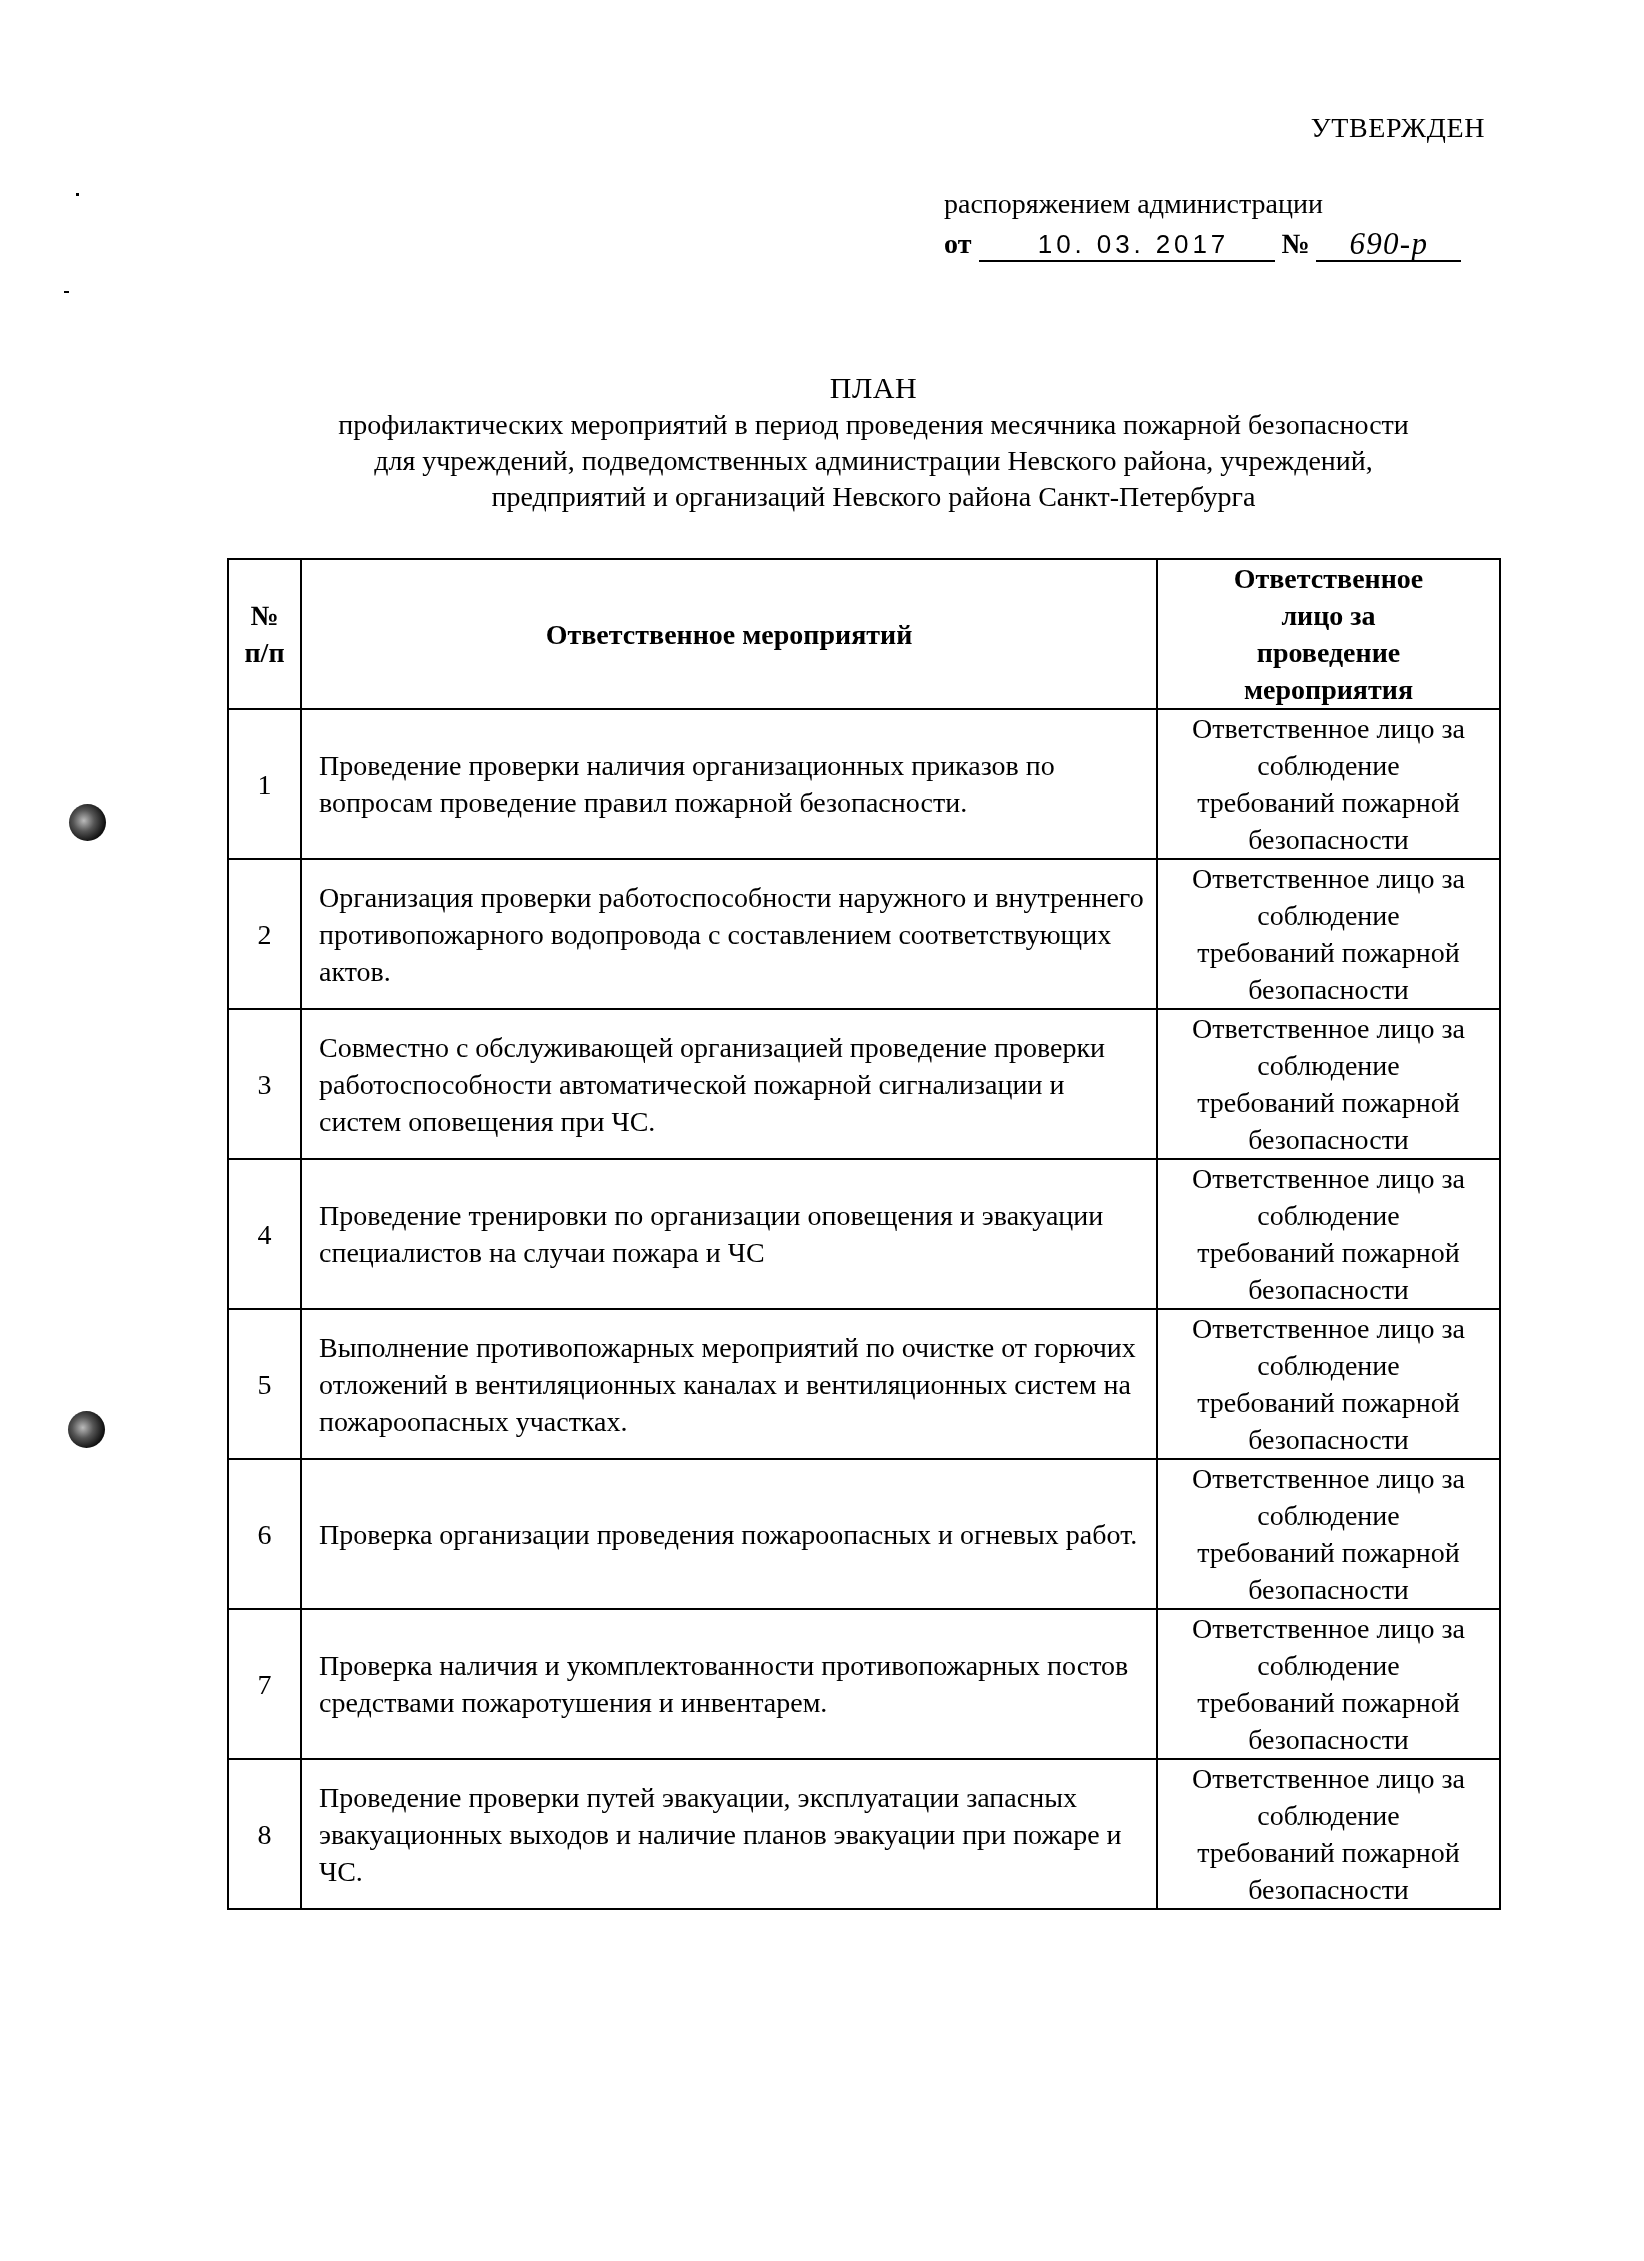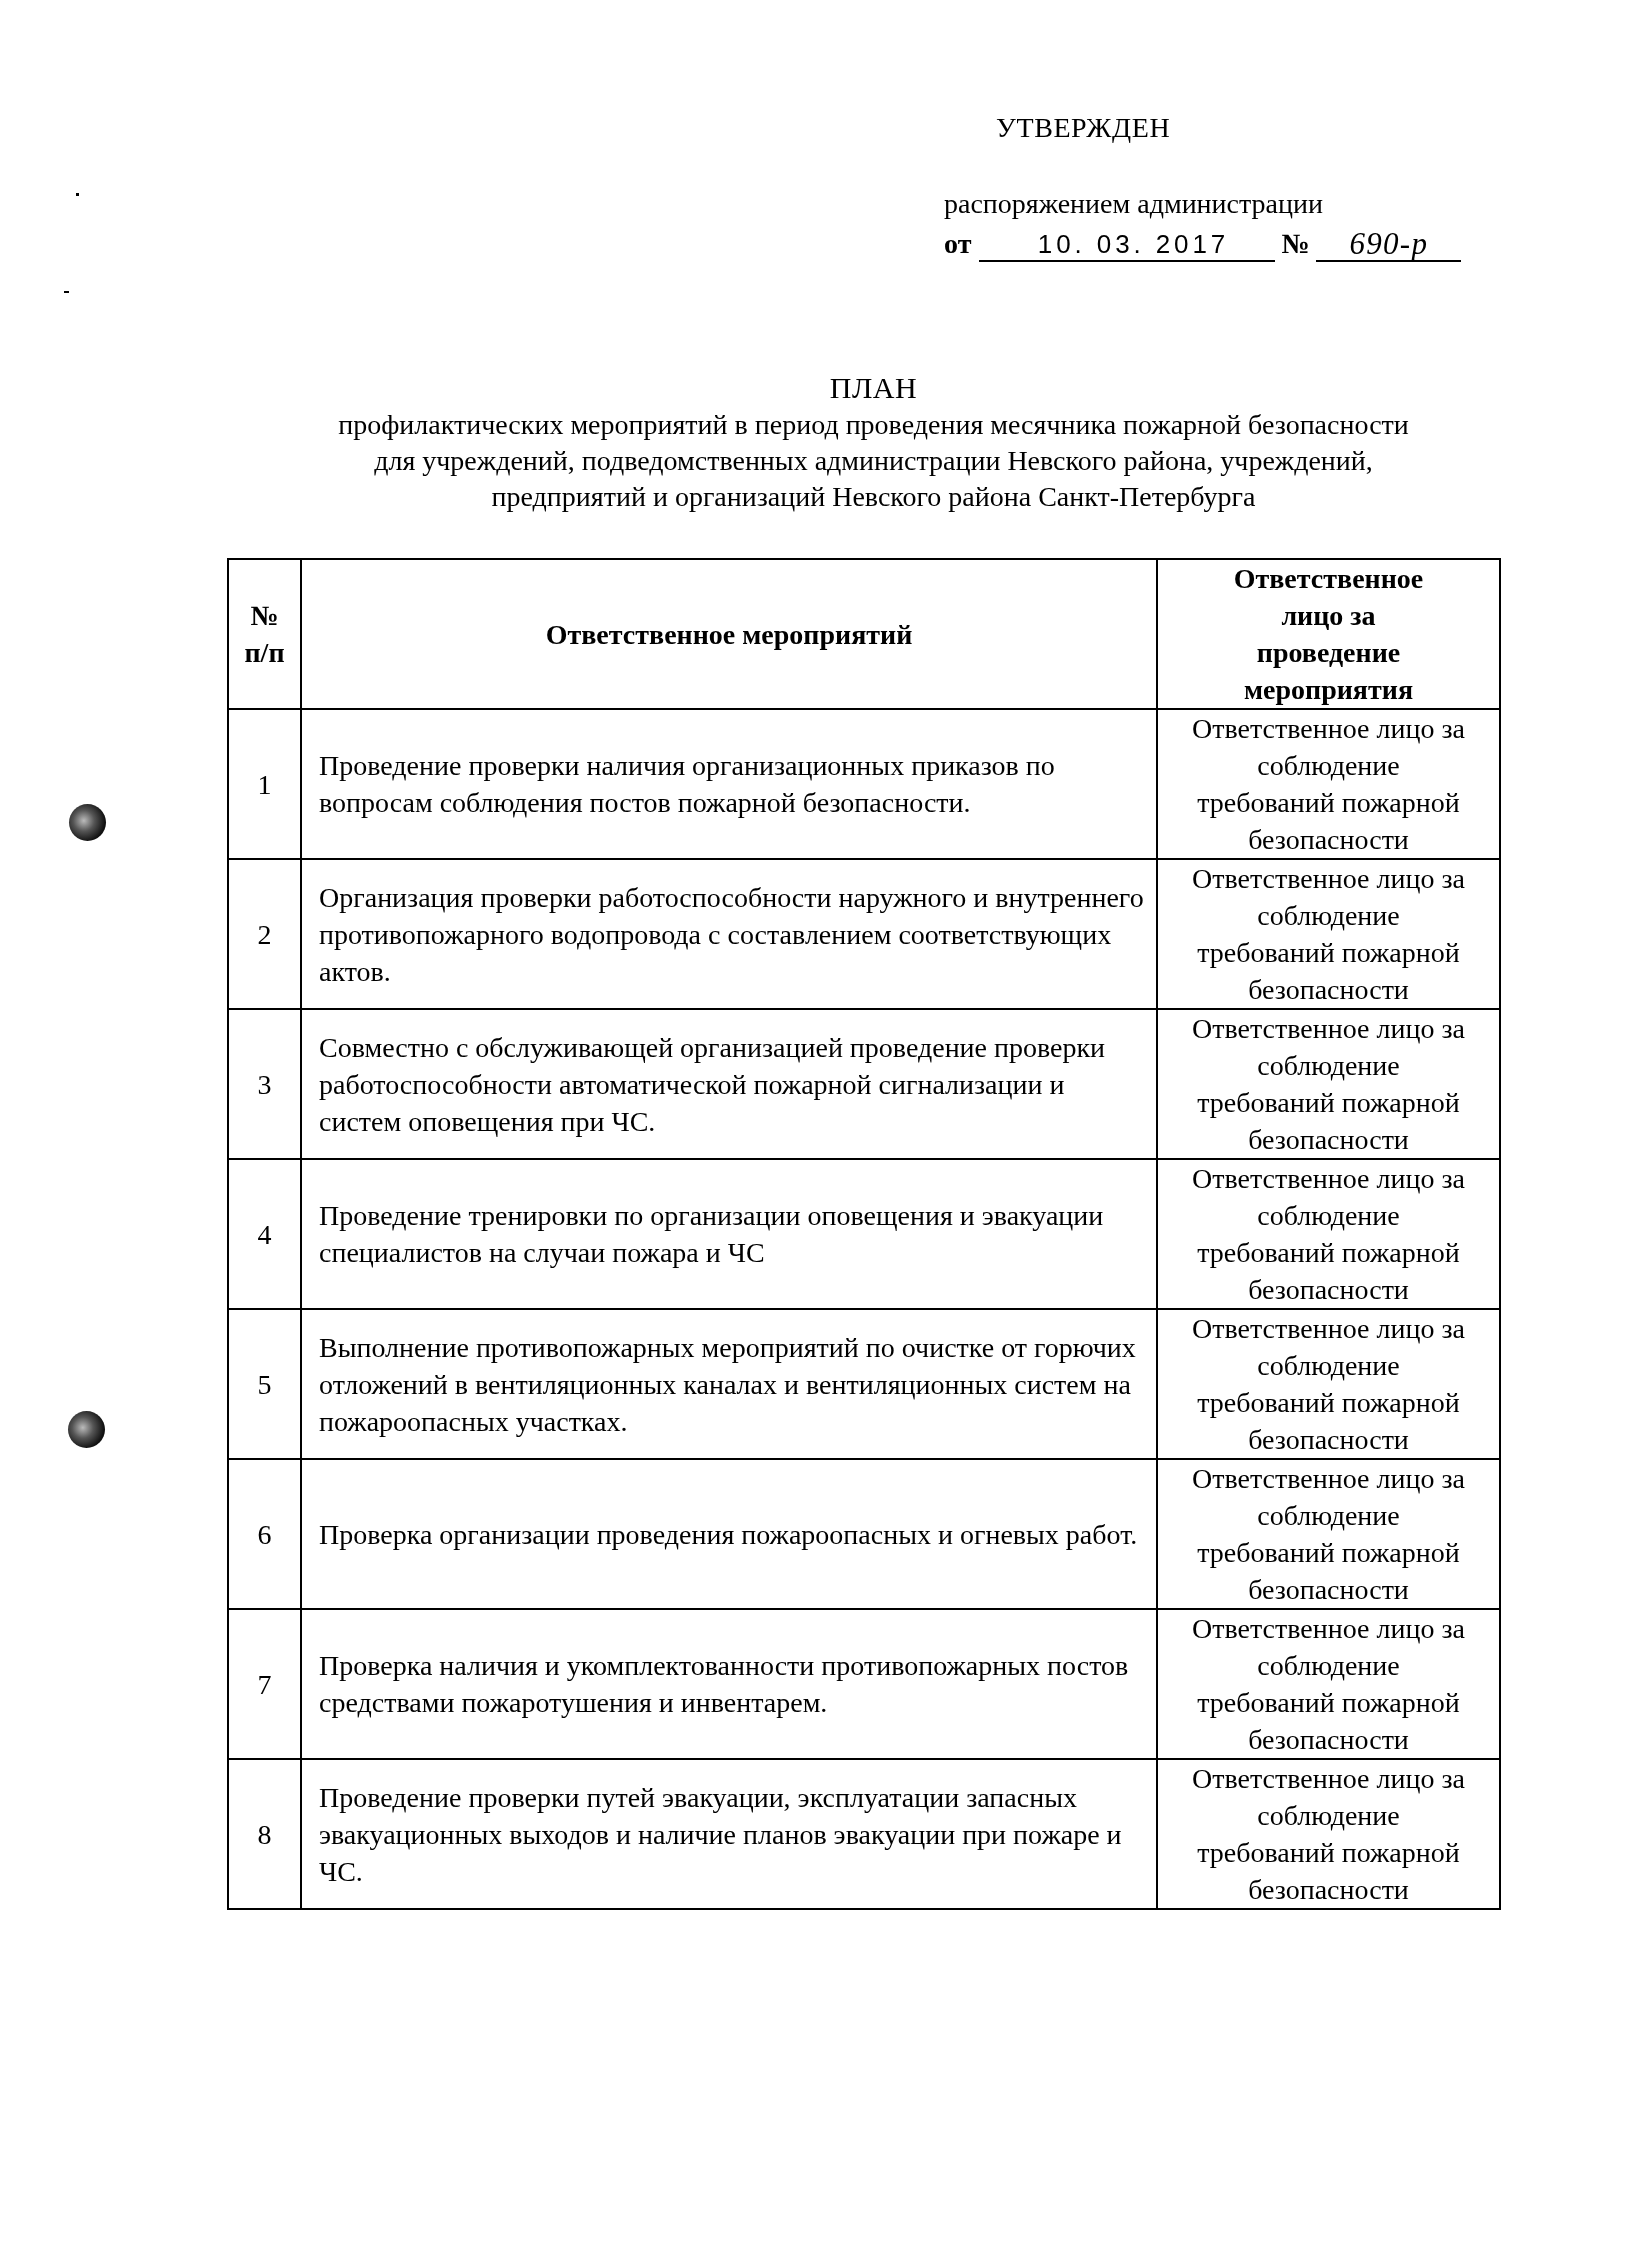"УТВЕРЖДЕН" .approve .title { text-align: left -> right }
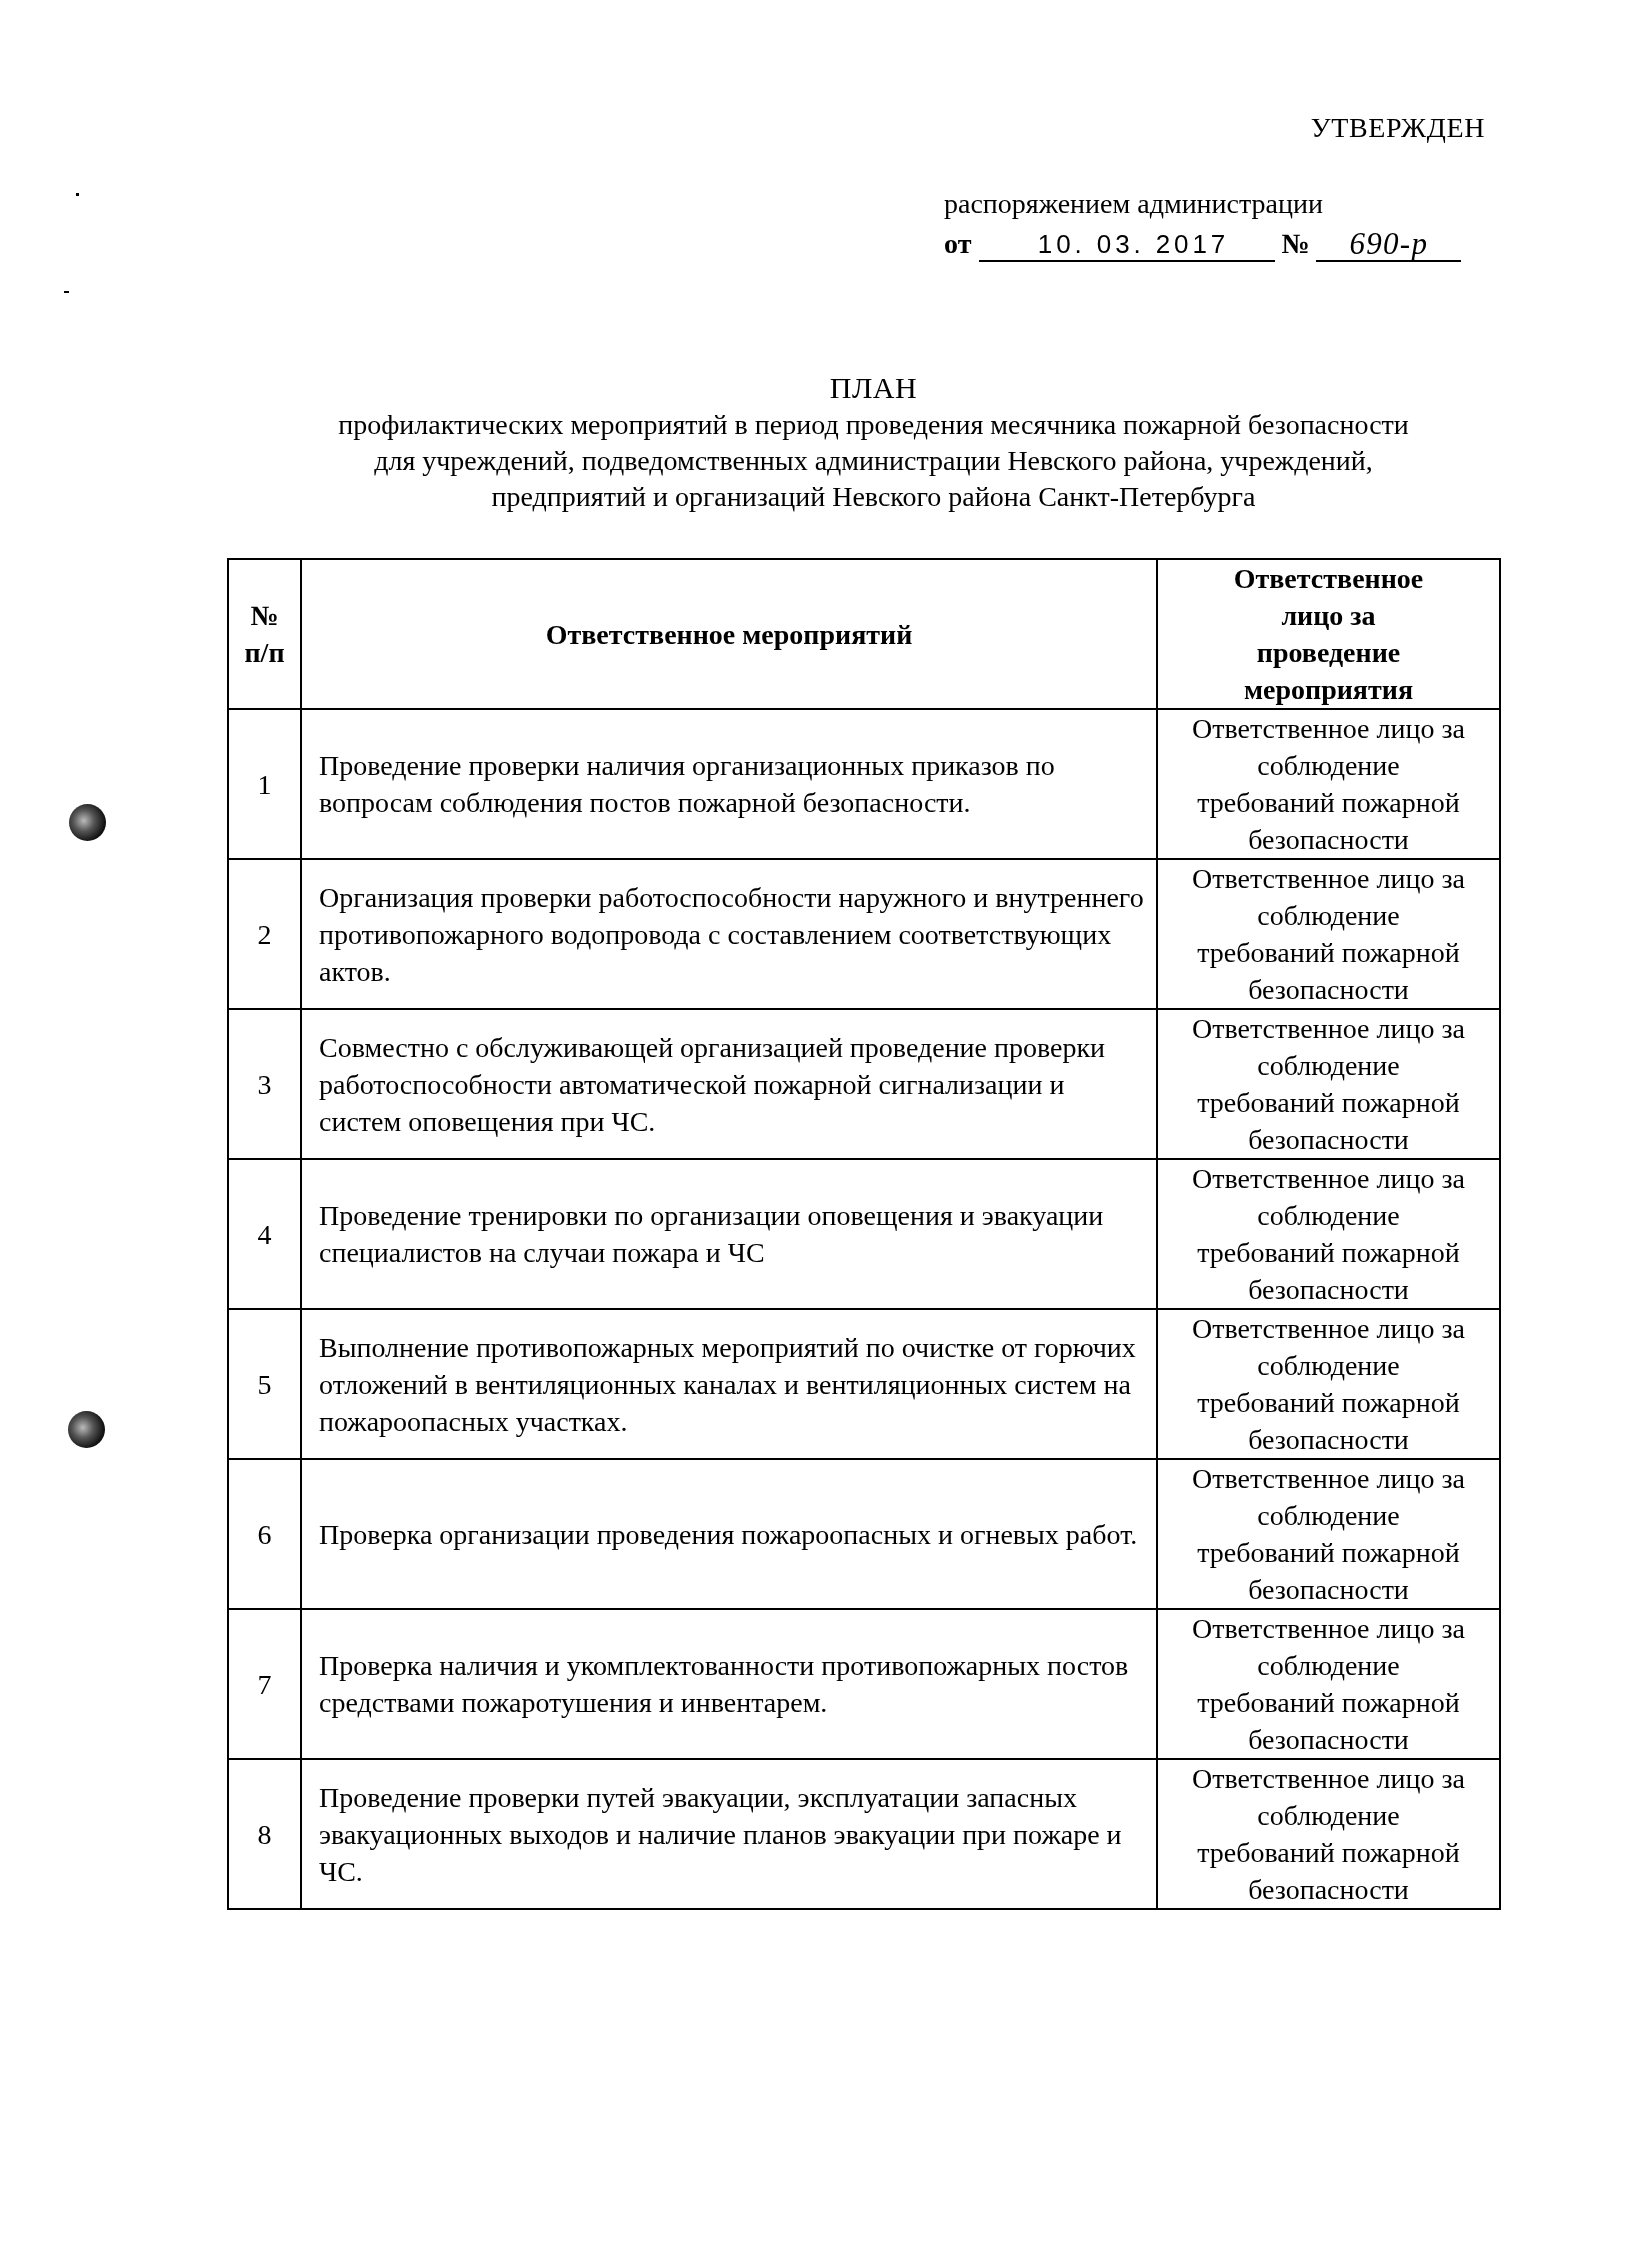"Проведение проверки наличия" td.name { text: соблюдения постов -> проведение правил }
